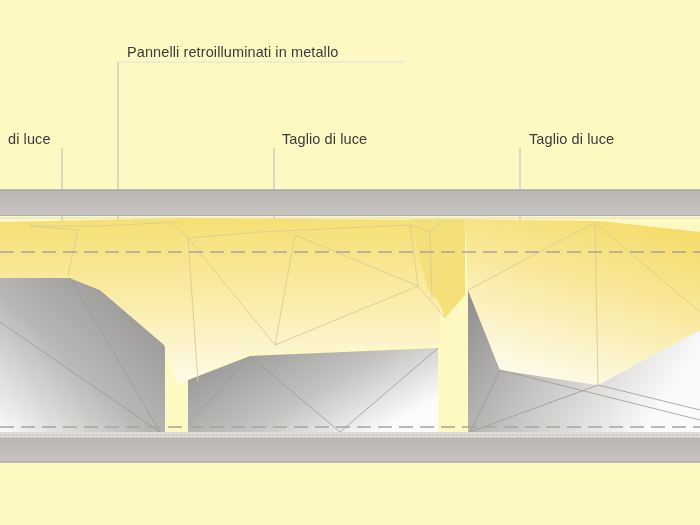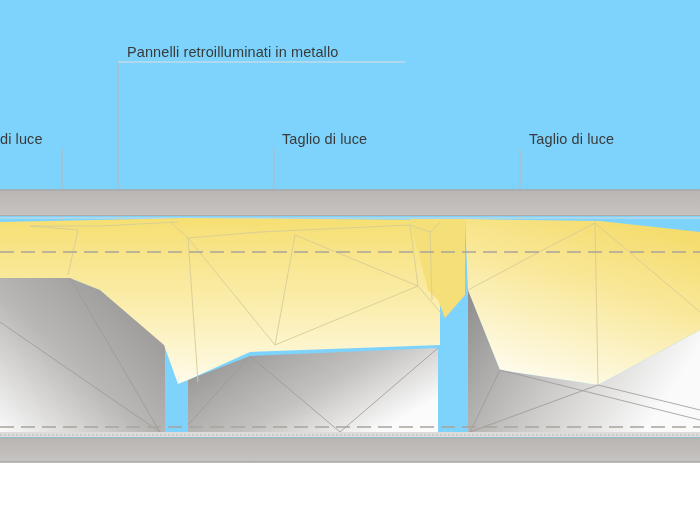"Pannelli retroilluminati in metallo" .canvas { background: #7dd3fc -> #fef9c3; height: 460px -> 525px }
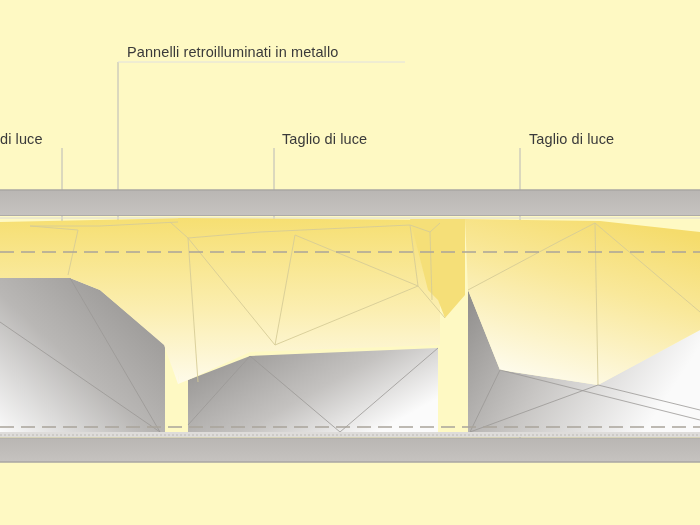"di luce" div.label { left: 0px -> 8px }
